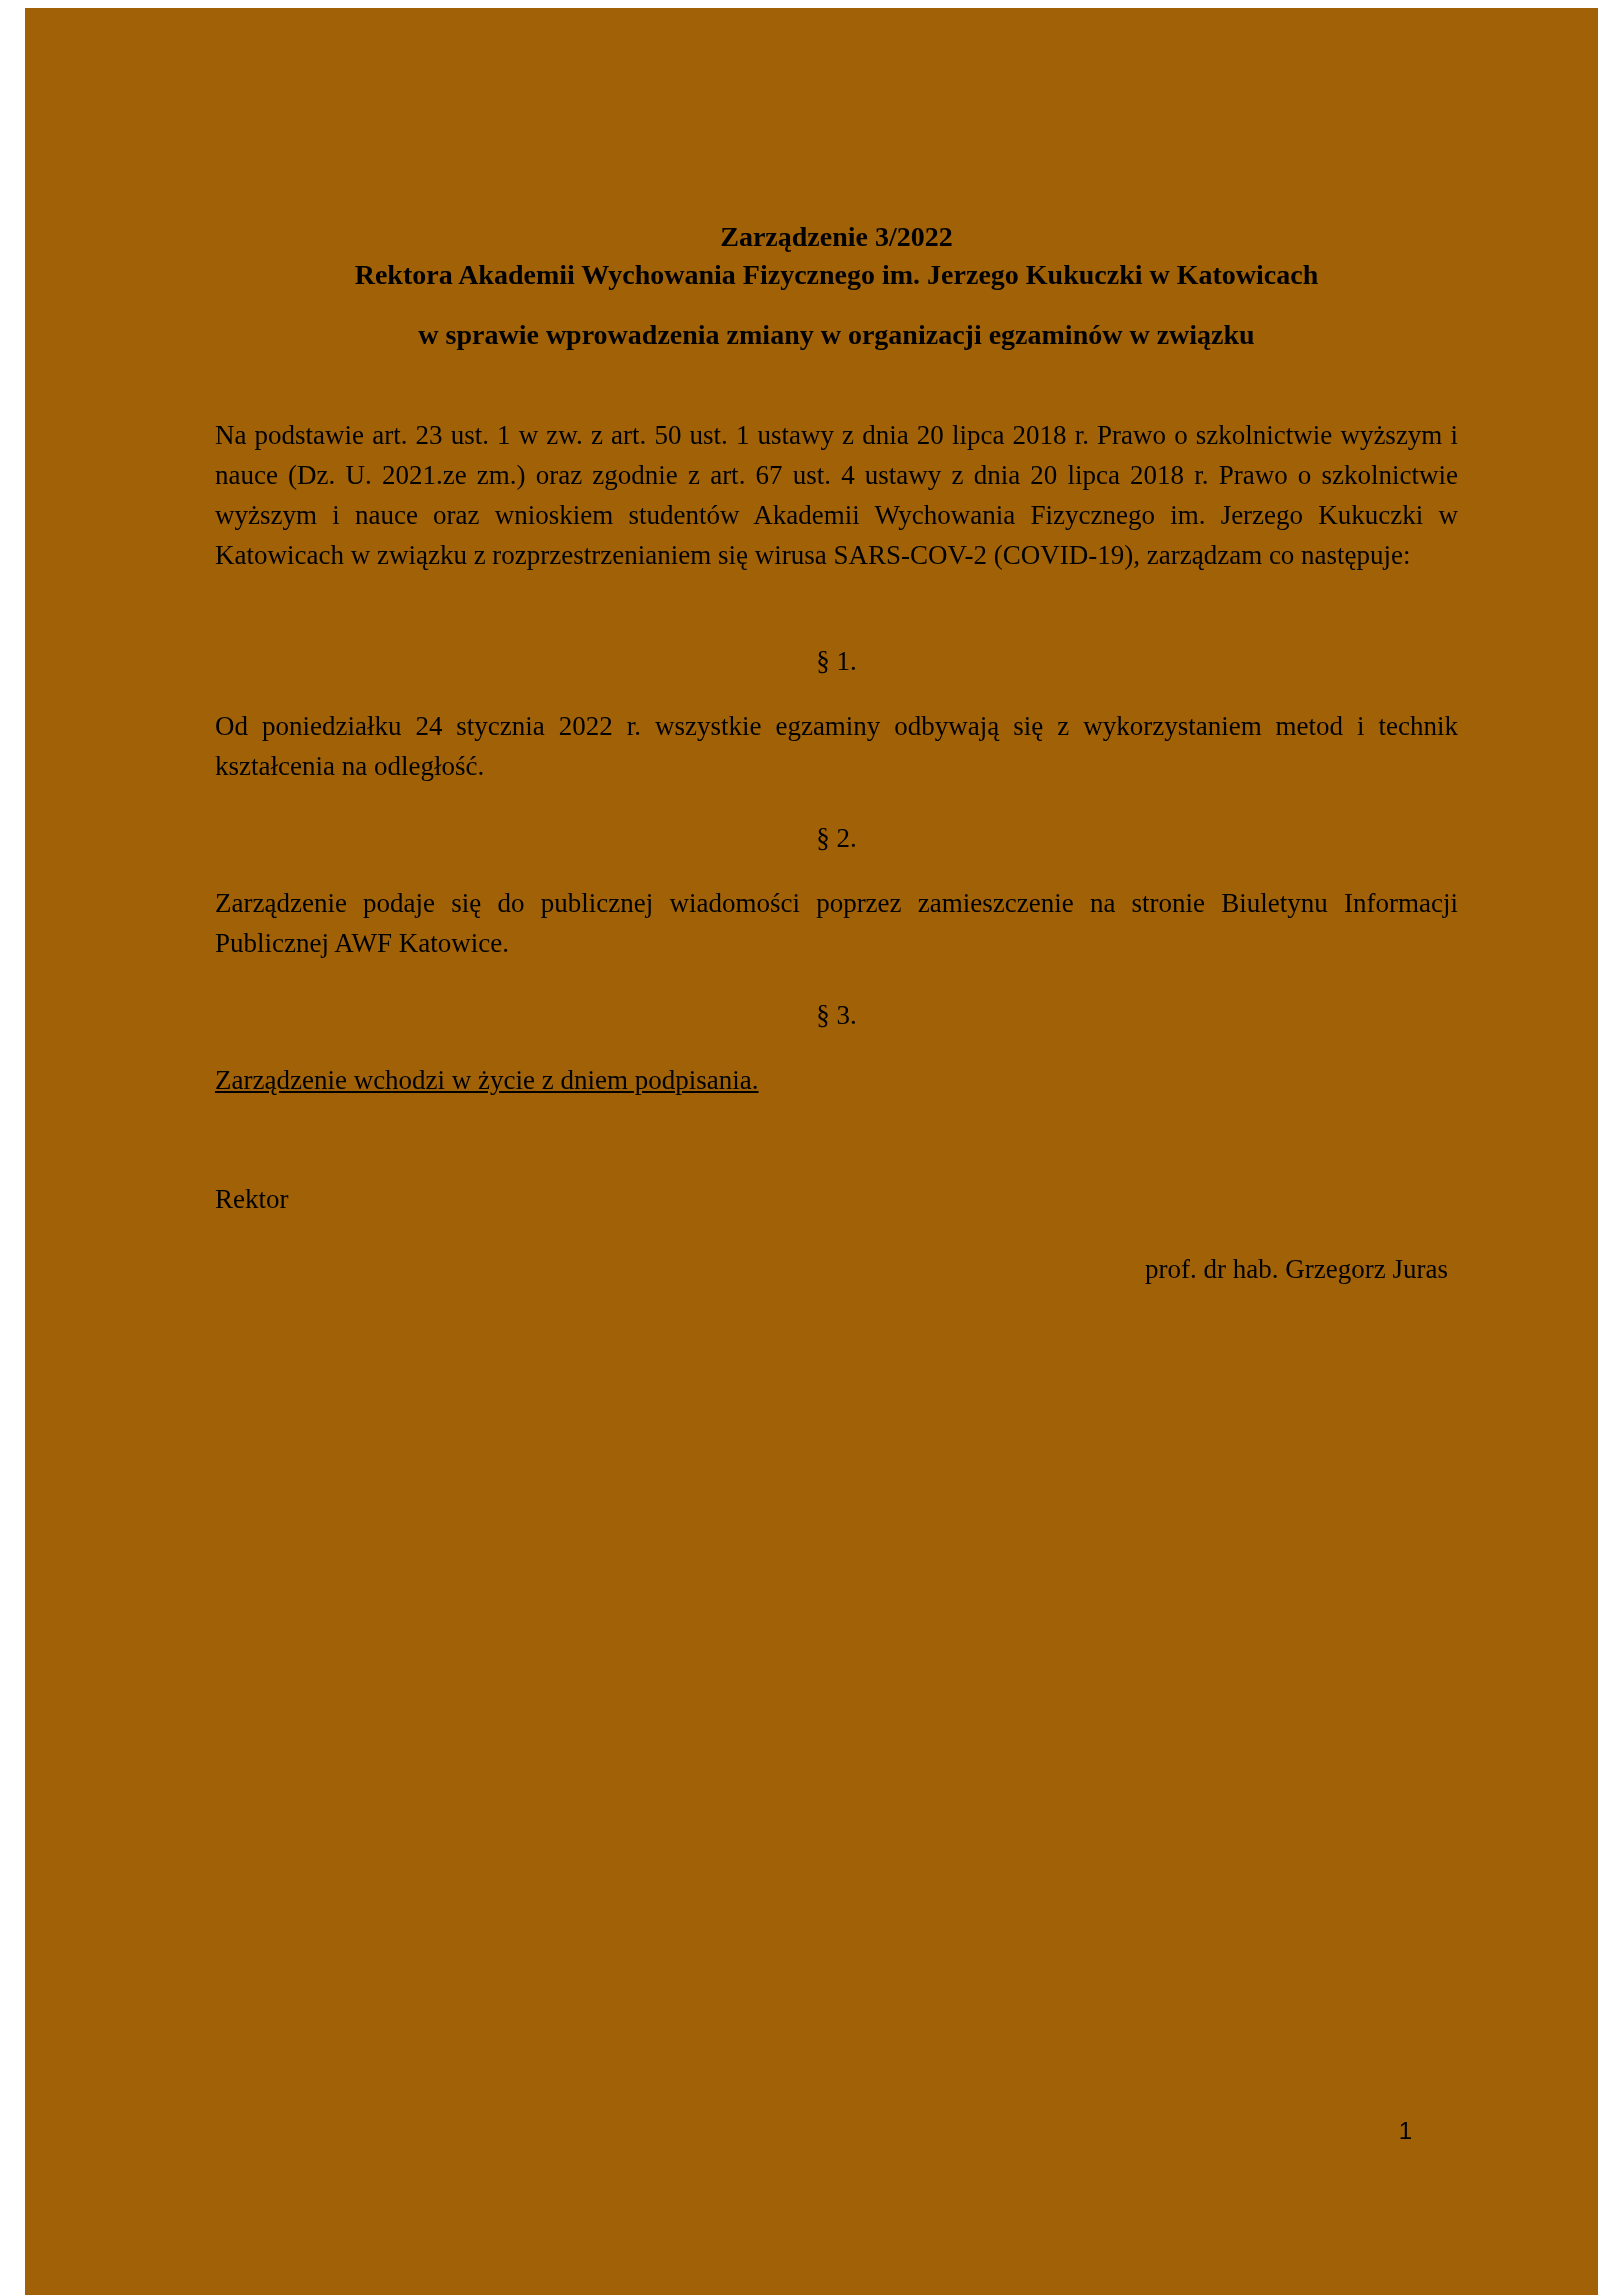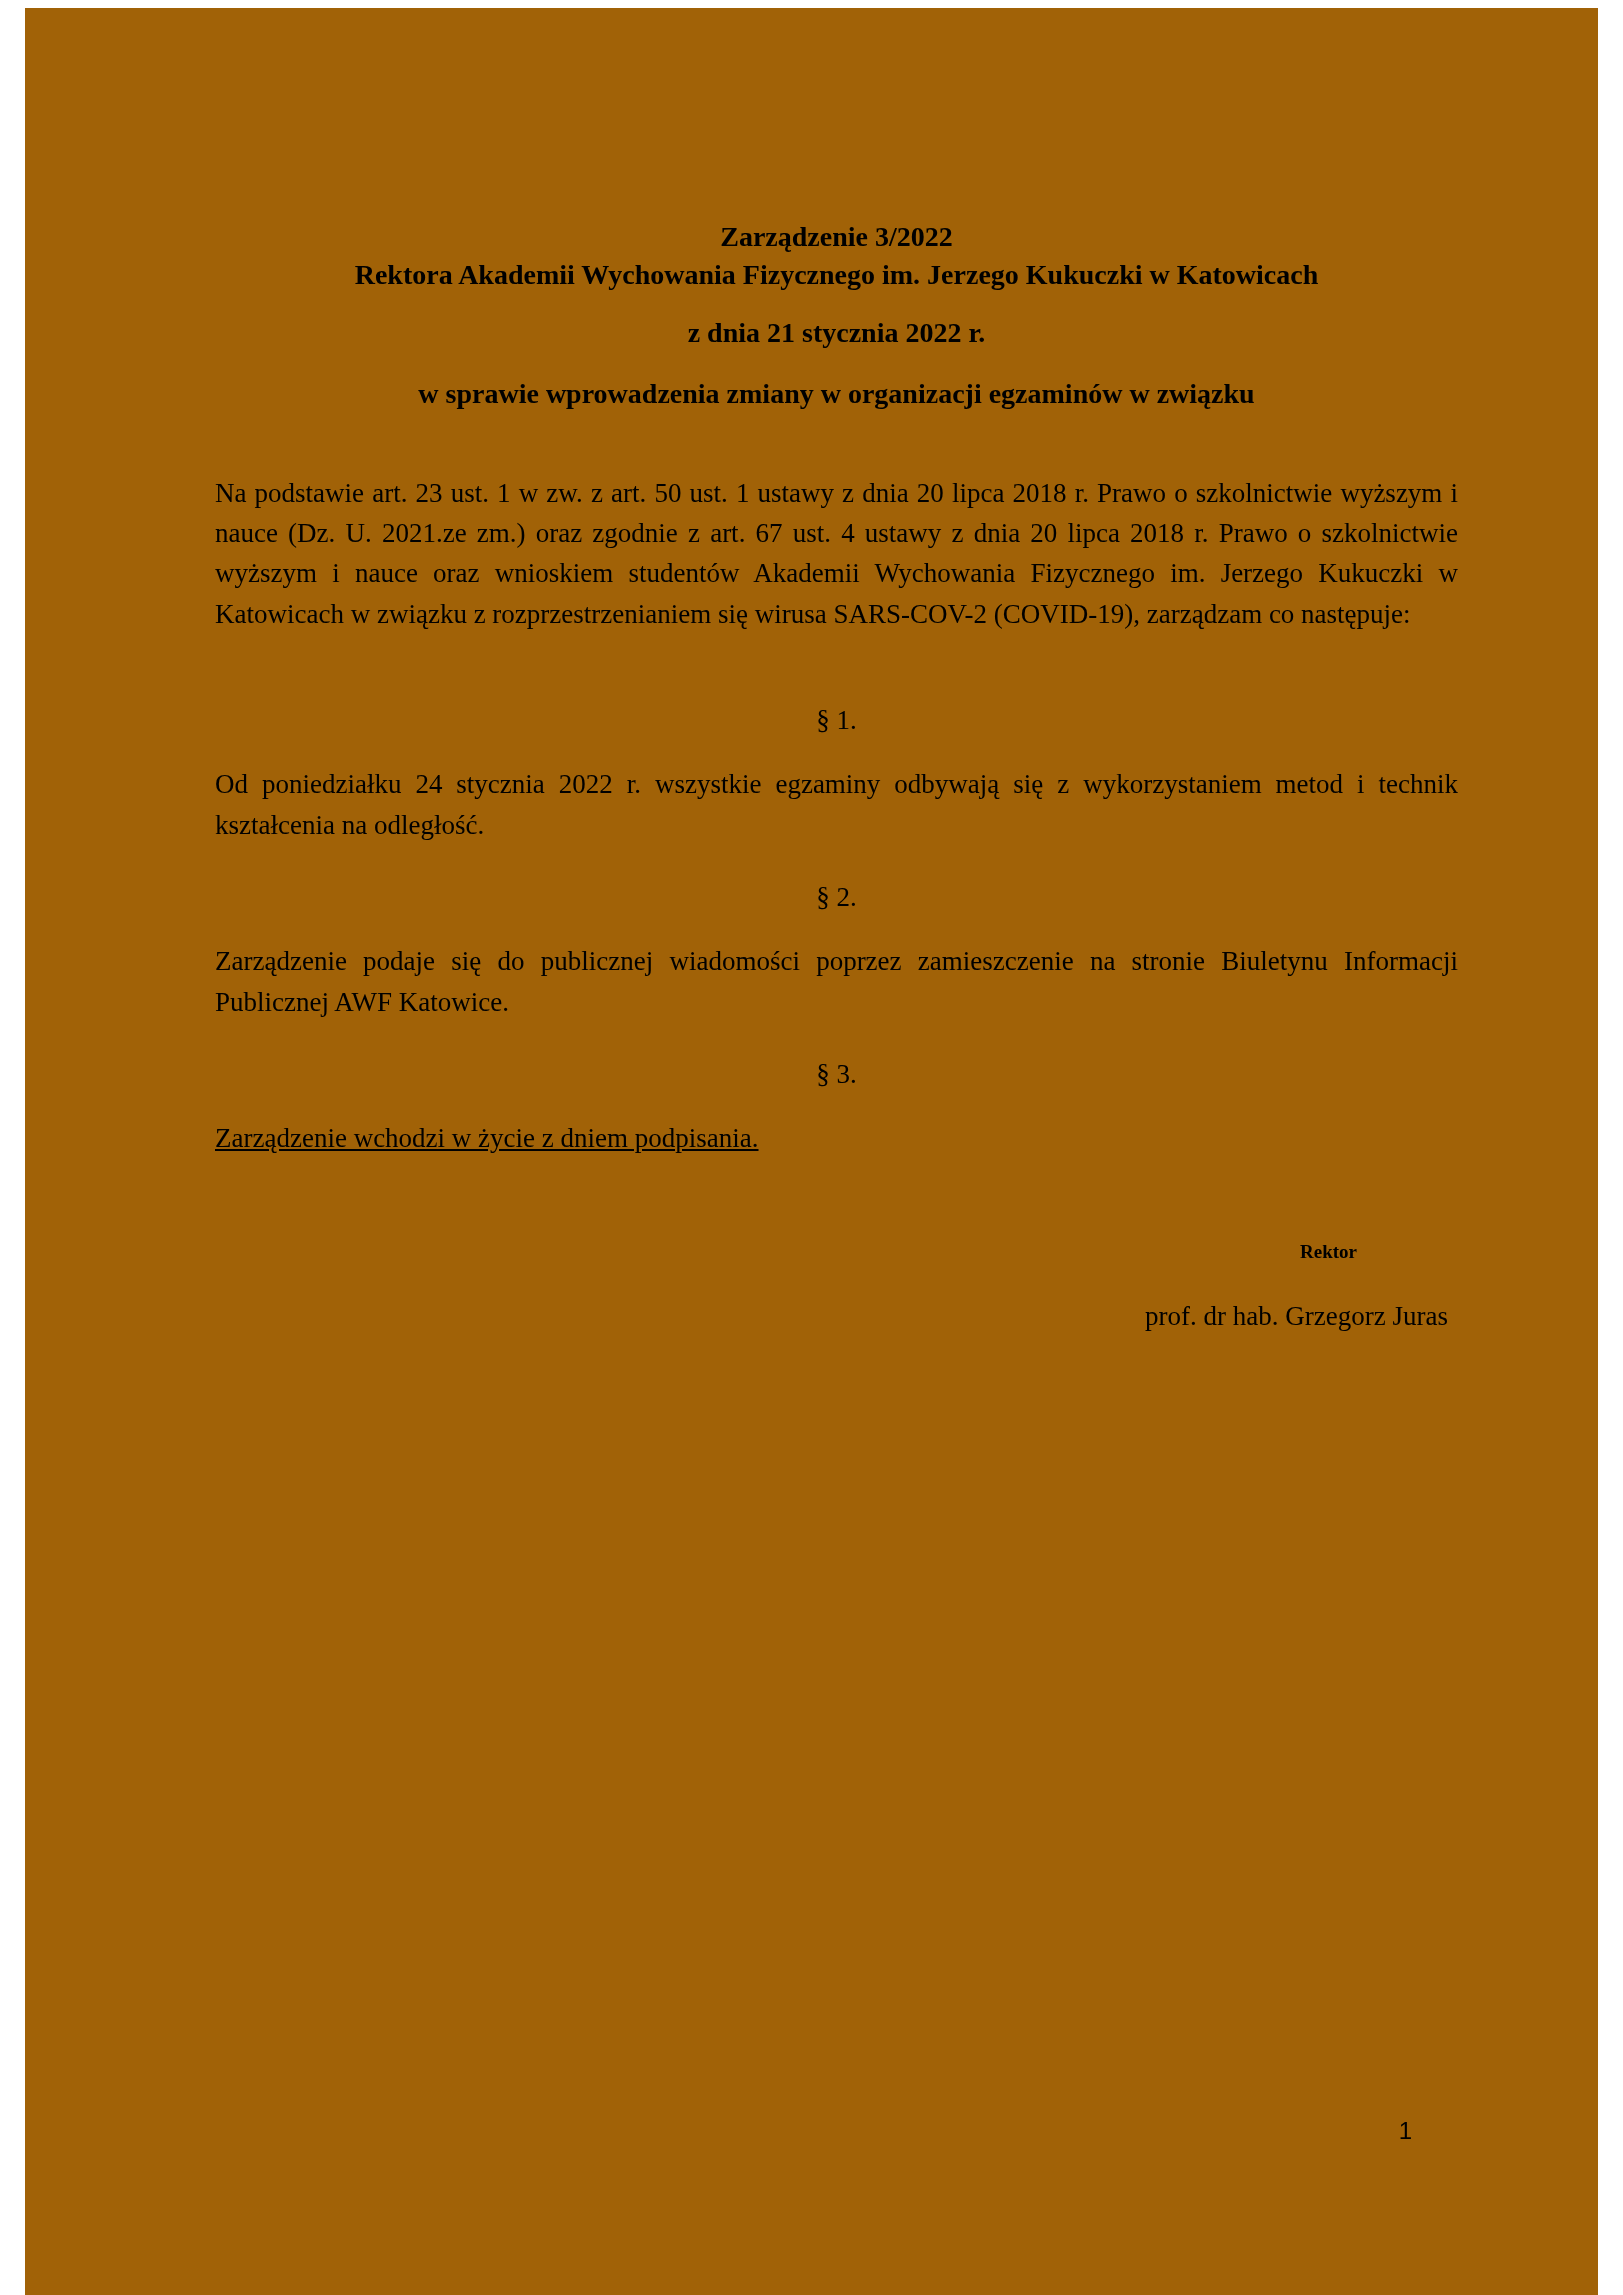"z dnia 21 stycznia 2022" div.heading-line-3 { html: <div>z dnia 21 stycznia 2022 r.</div> -> none }
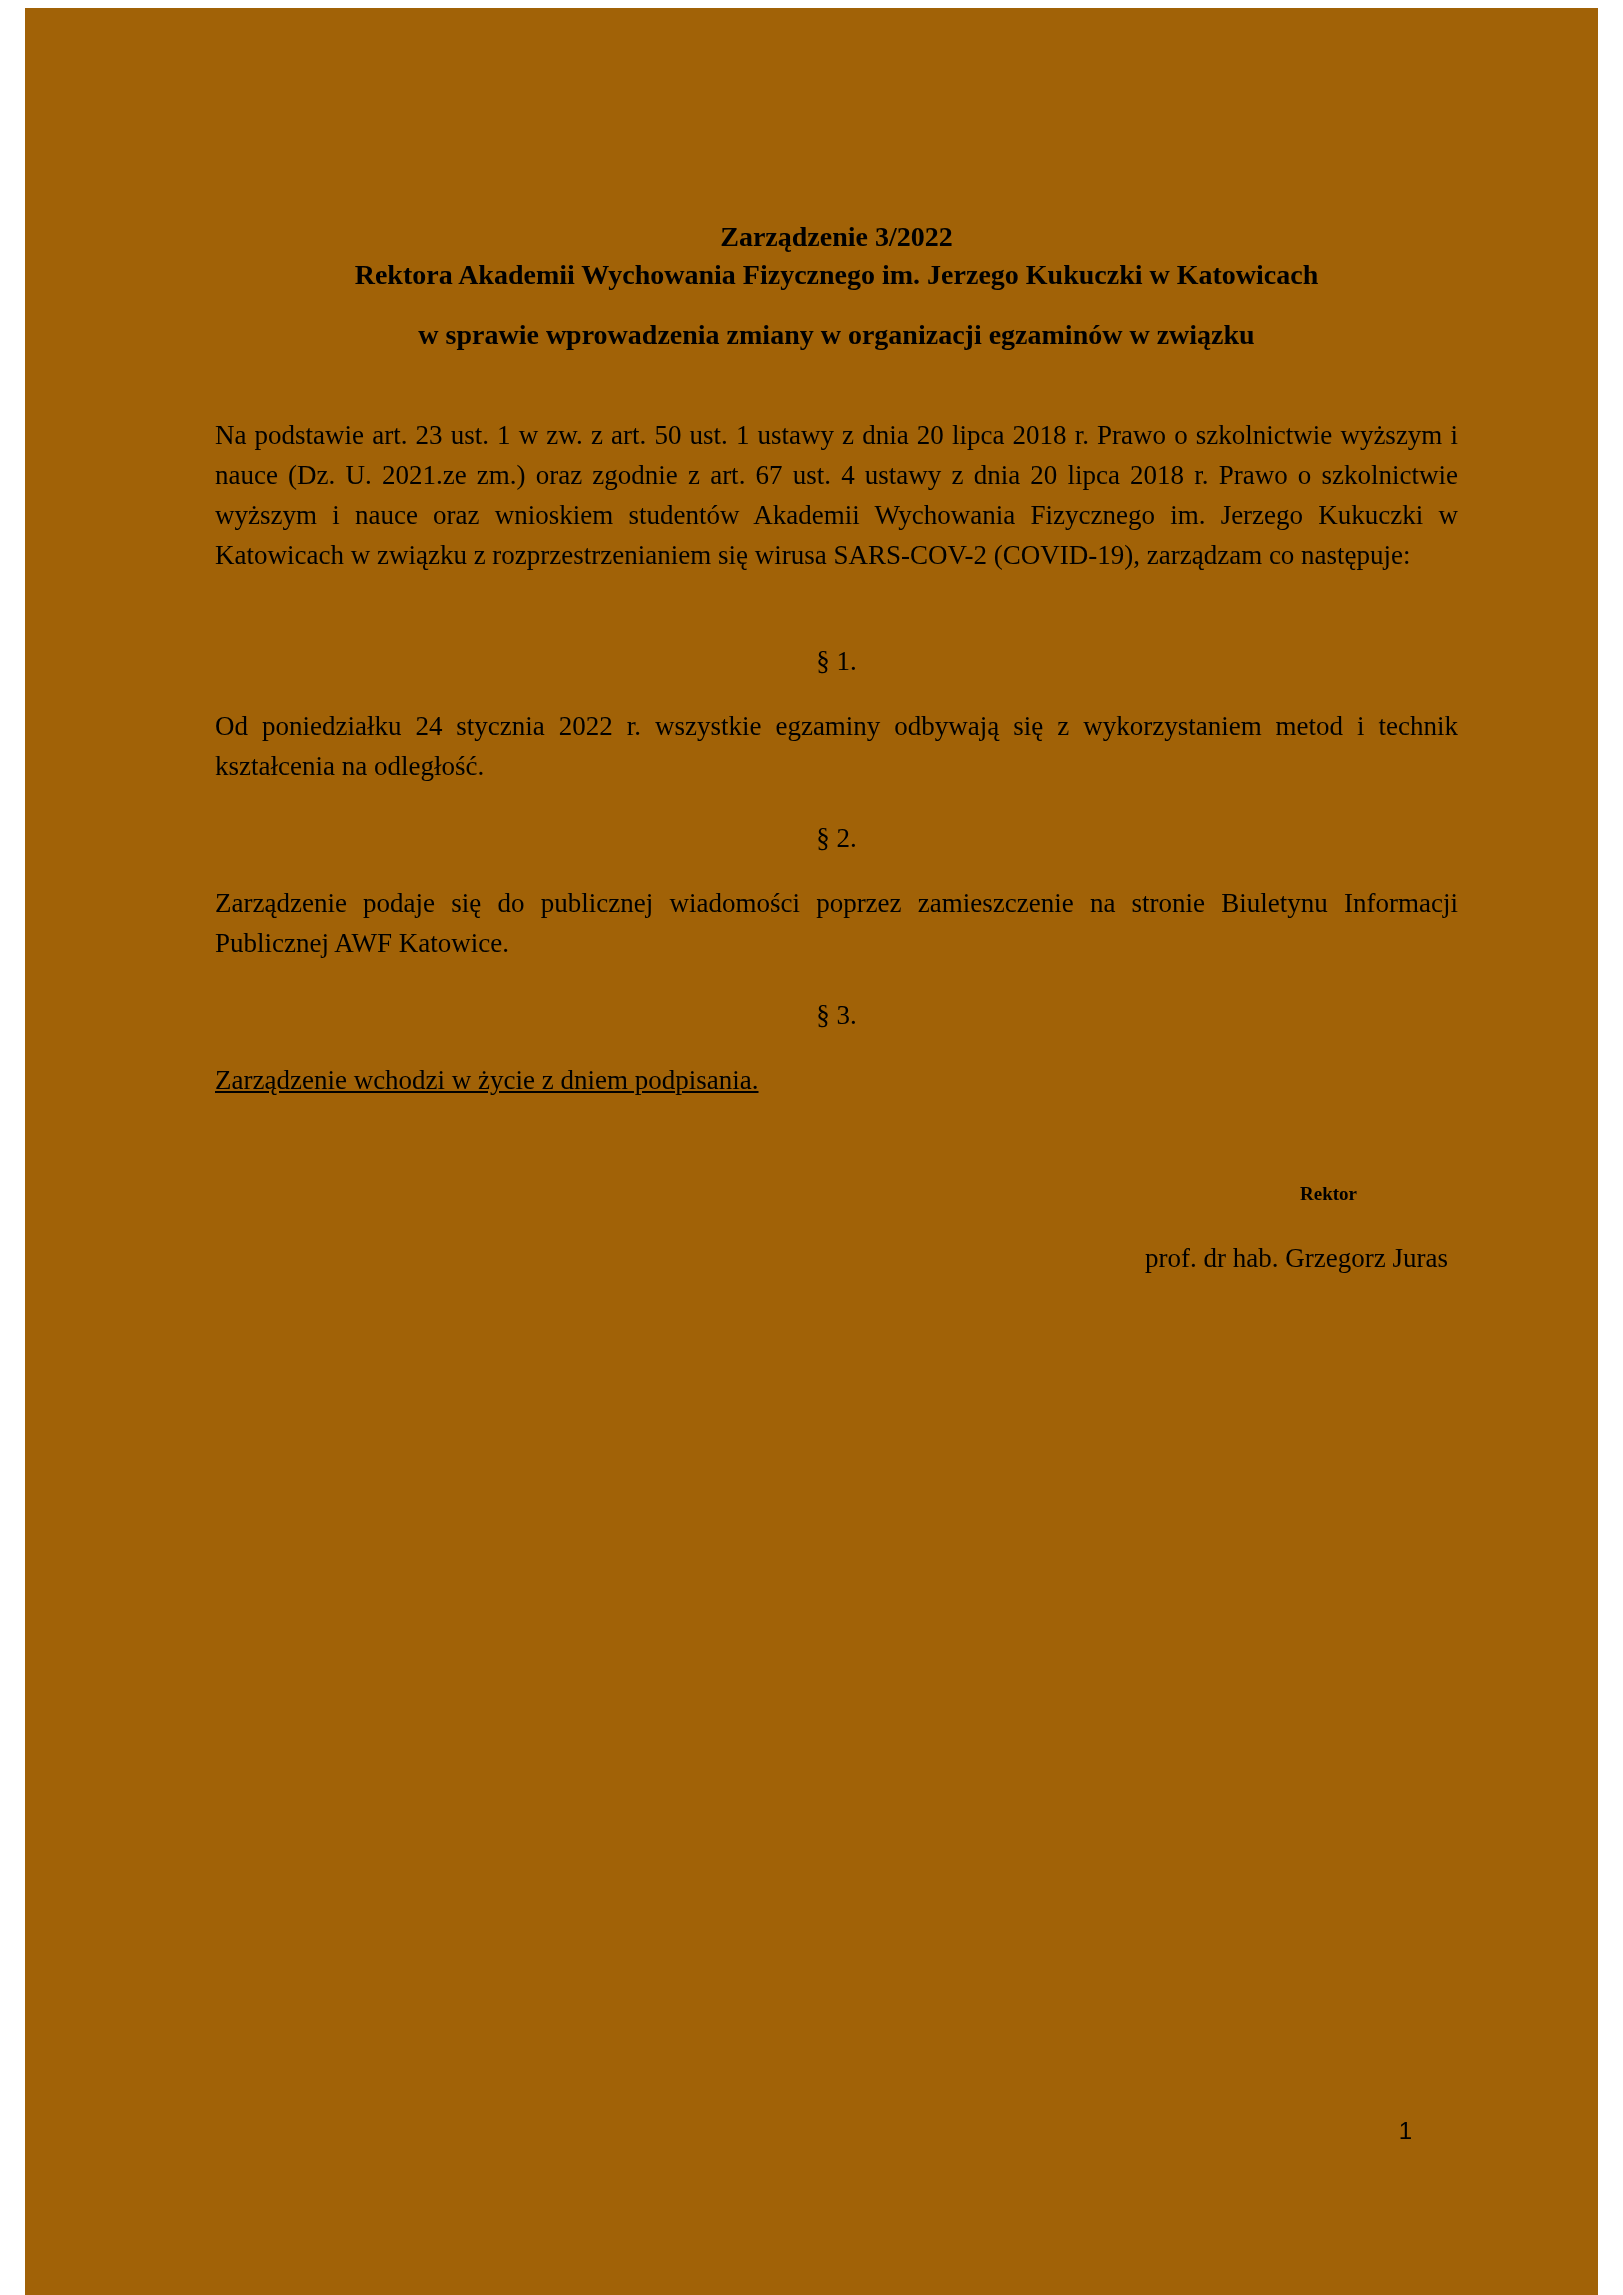"Rektor" .signature { font-size: 19px -> 27px; font-weight: bold -> normal; text-align: right -> none }
